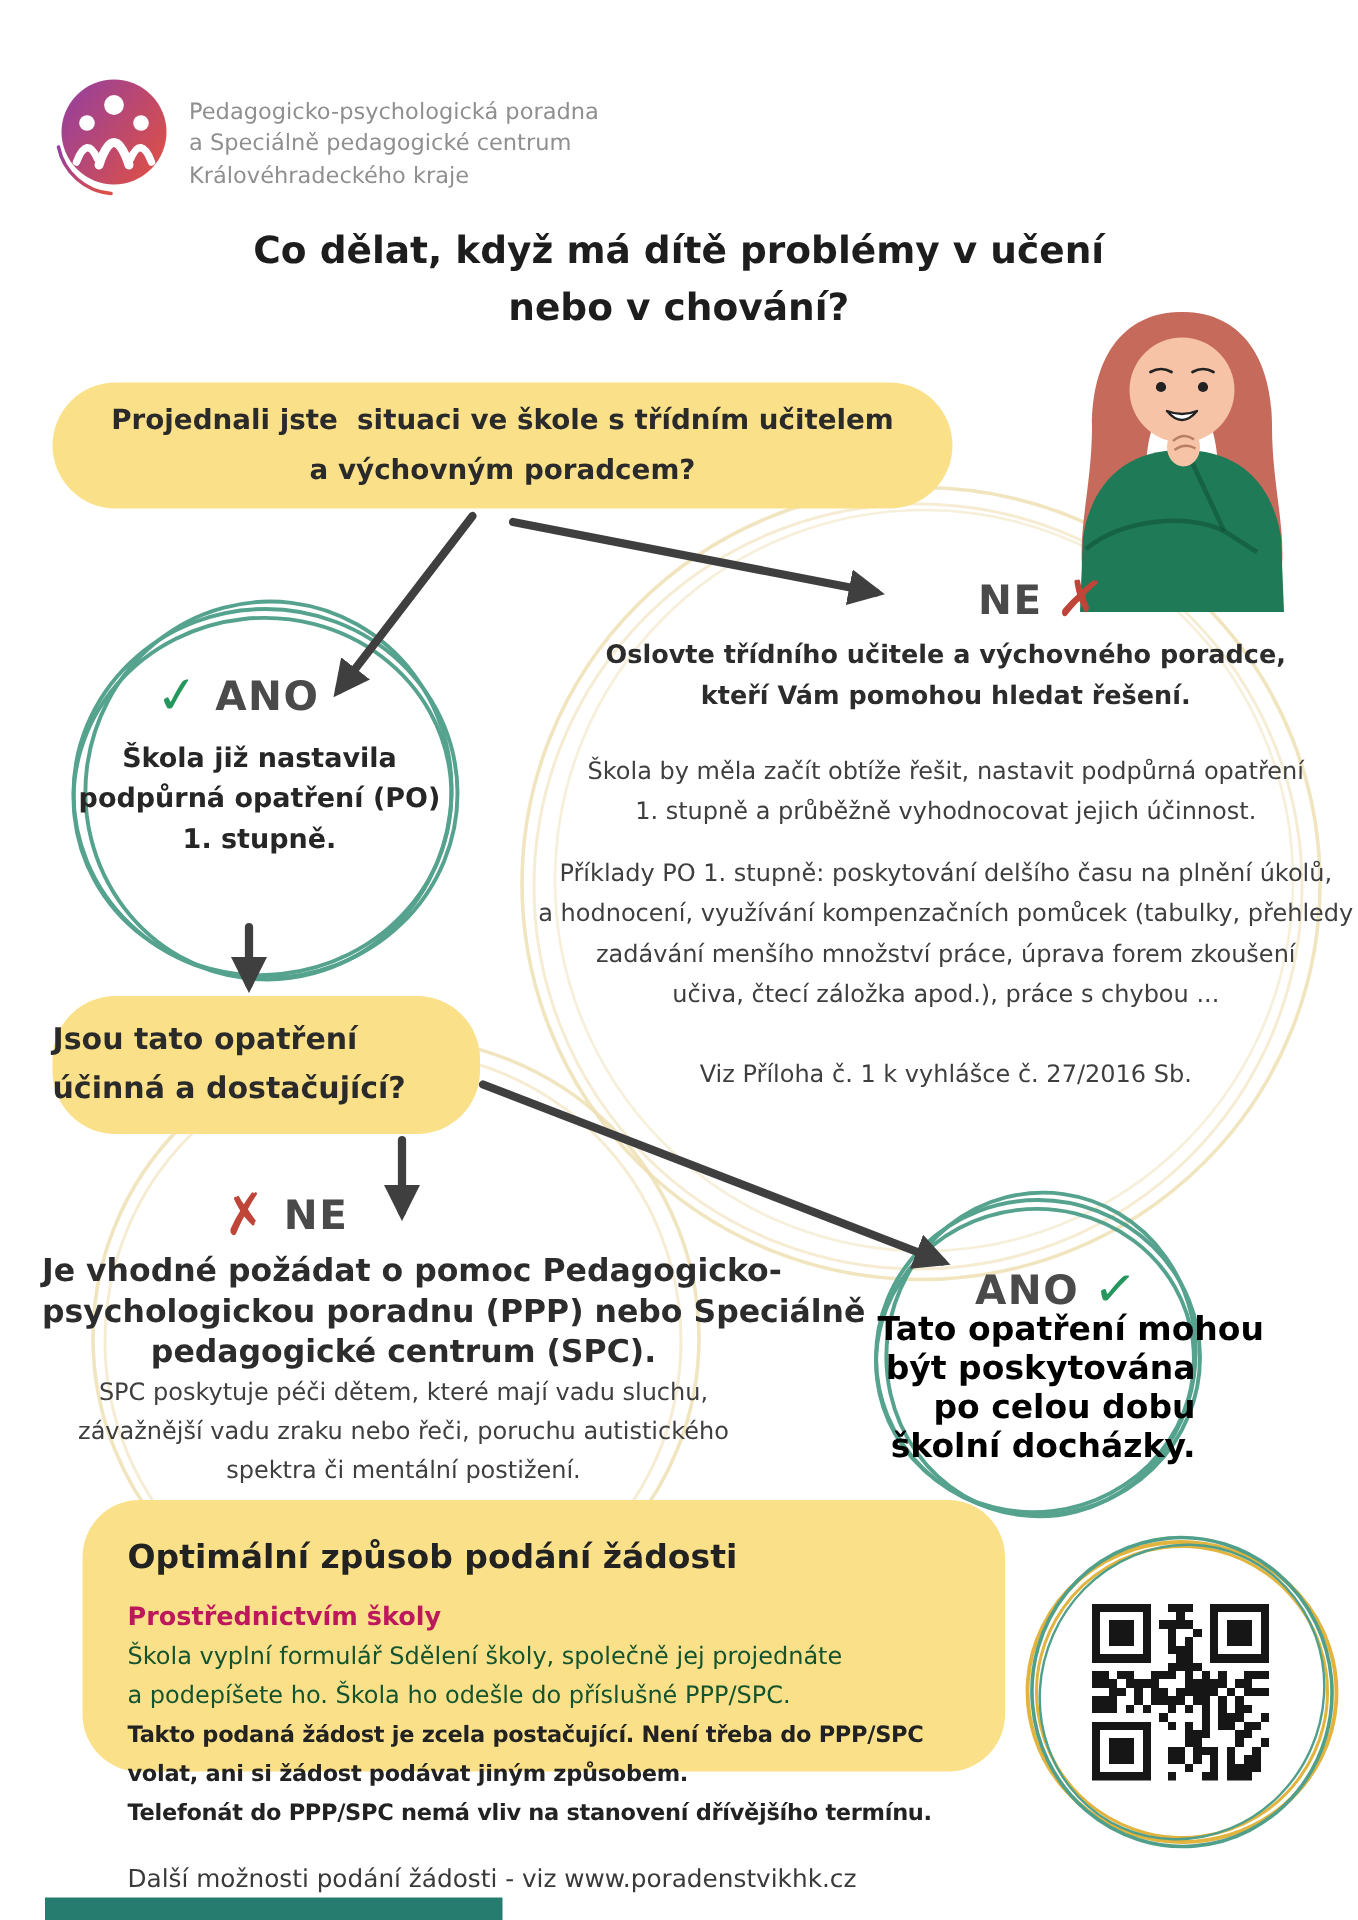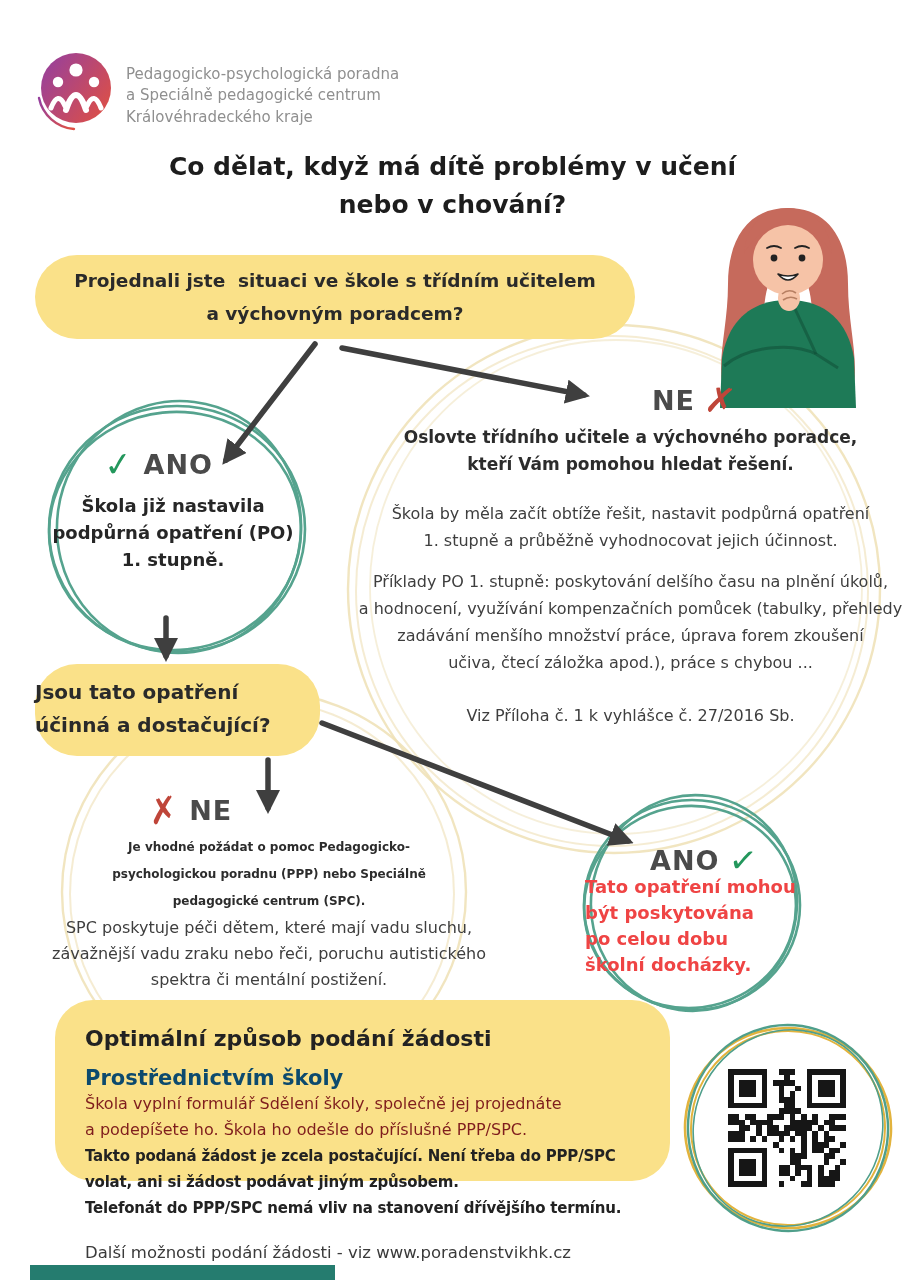"Je vhodné požádat o pomoc" .ne2-block .b { font-size: 12px -> 21px }
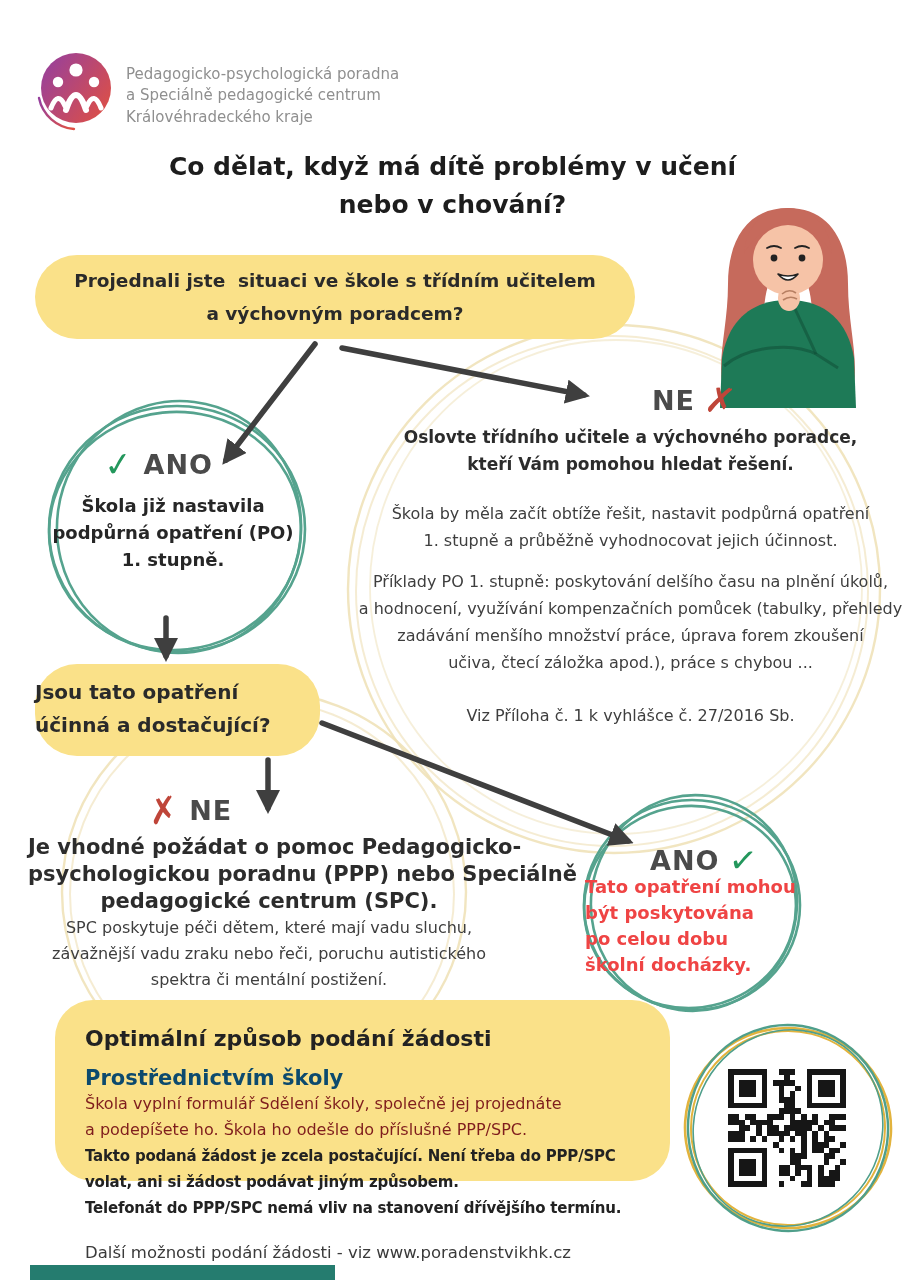"Tato opatření mohou" .circle-text2 { color: #ef4444 -> #000000; font-size: 18px -> 22px; text-align: left -> right }
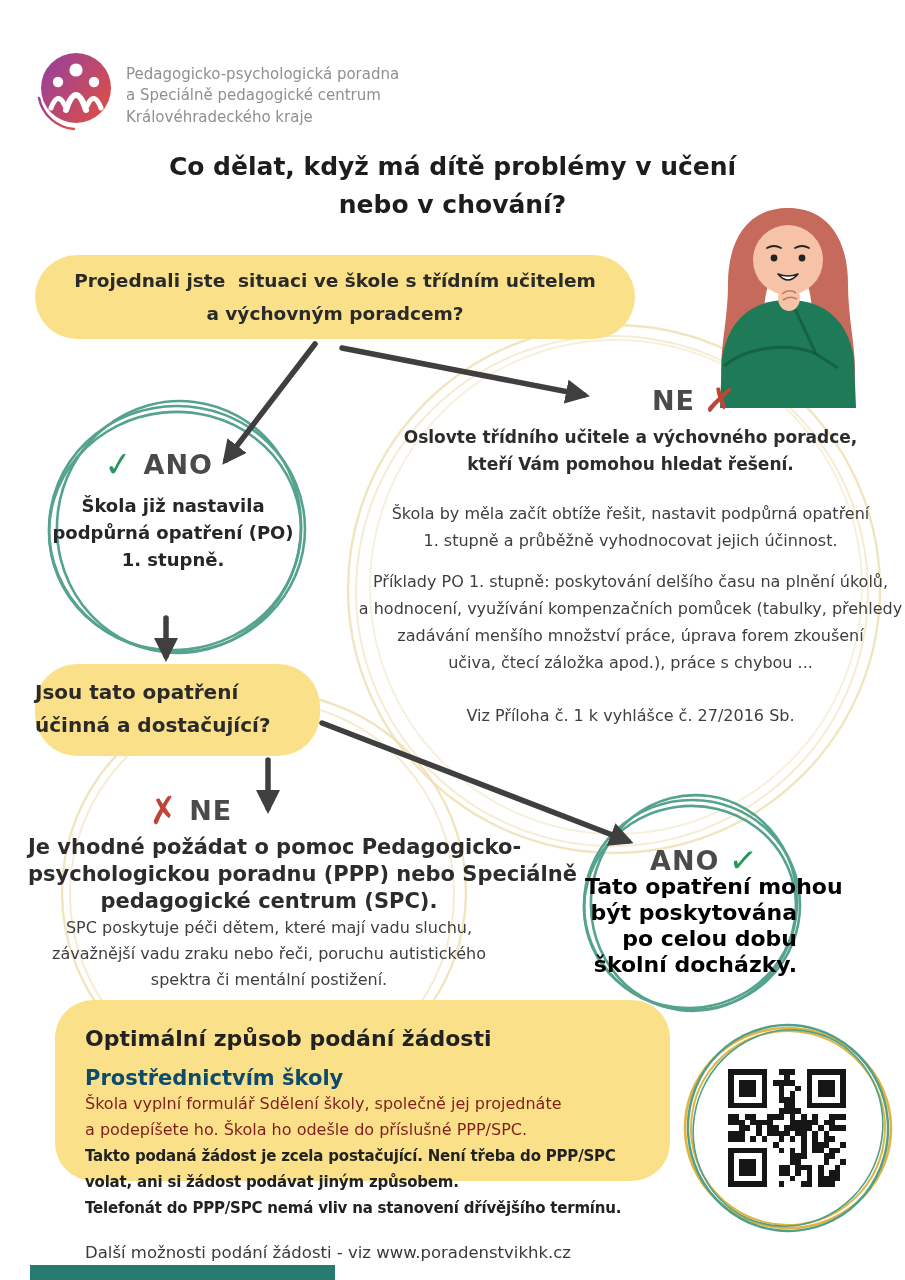"Prostřednictvím školy" .bigbox .sub { color: #0c4a6e -> #be185d; font-size: 21px -> 17px }
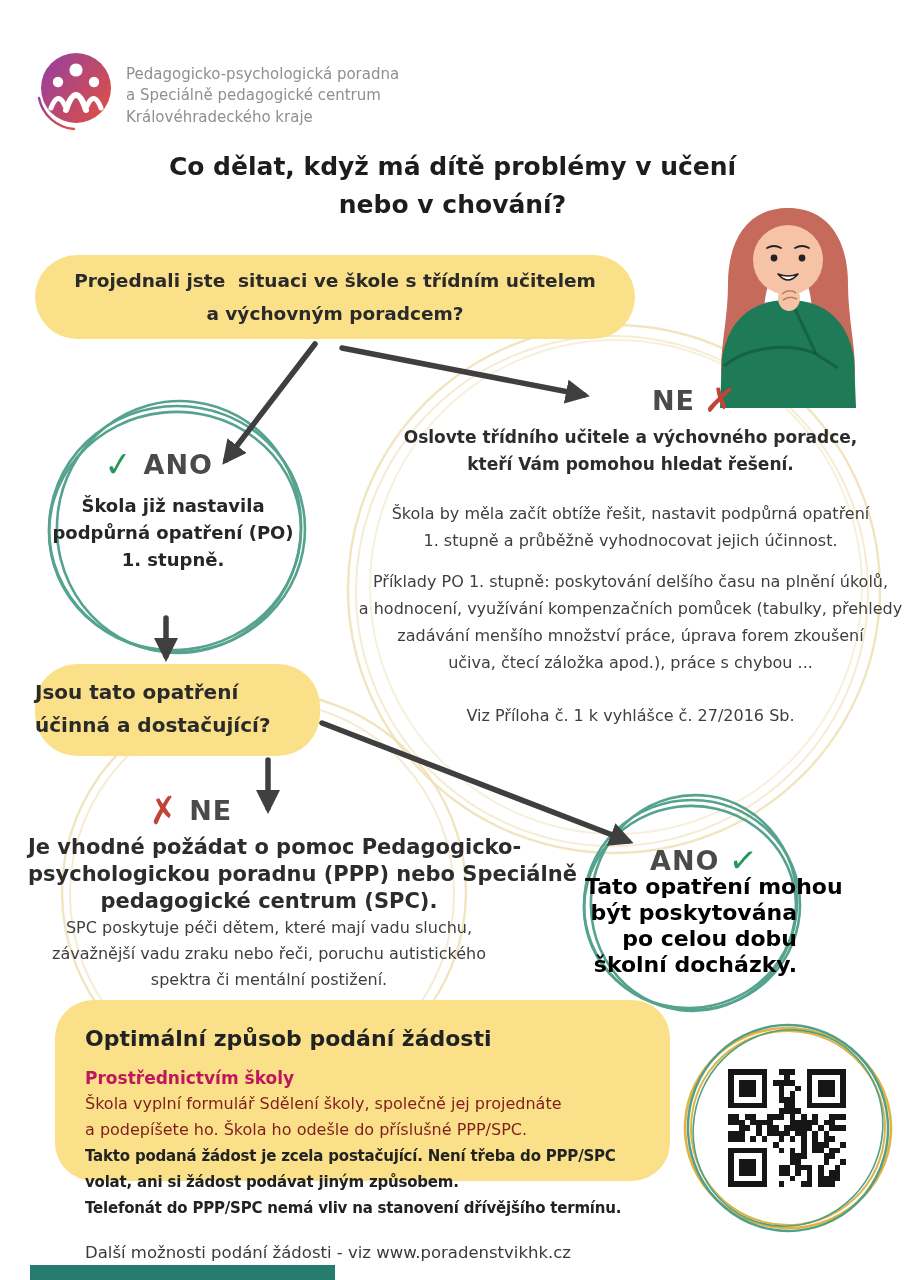"Škola vyplní formulář Sdělení školy," .bigbox .r { color: #7f1d1d -> #14532d }
